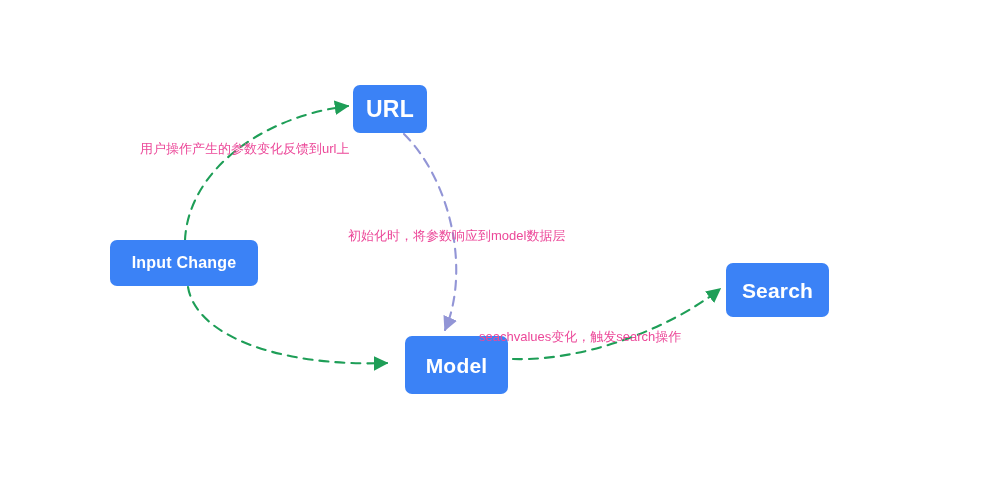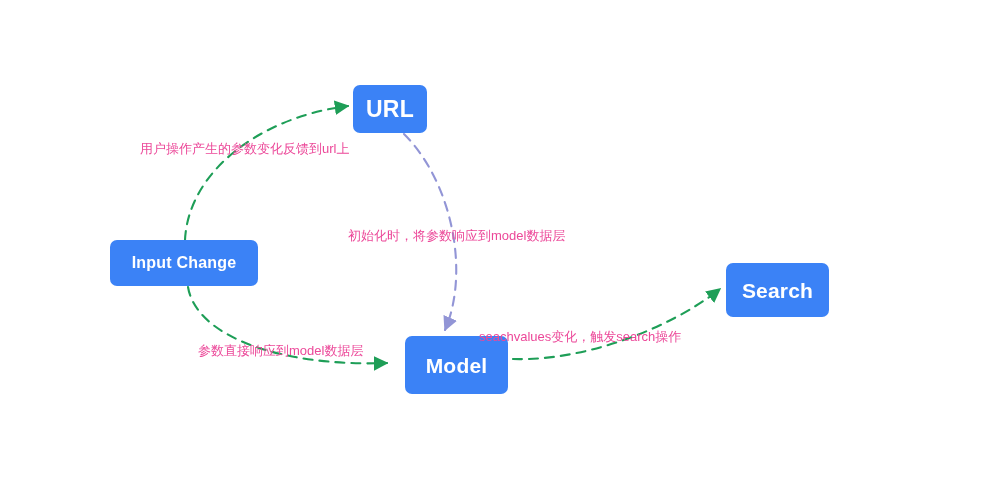"参数直接响应到model数据层" div.edge-label { html: <div>参数直接响应到model数据层</div> -> none }
